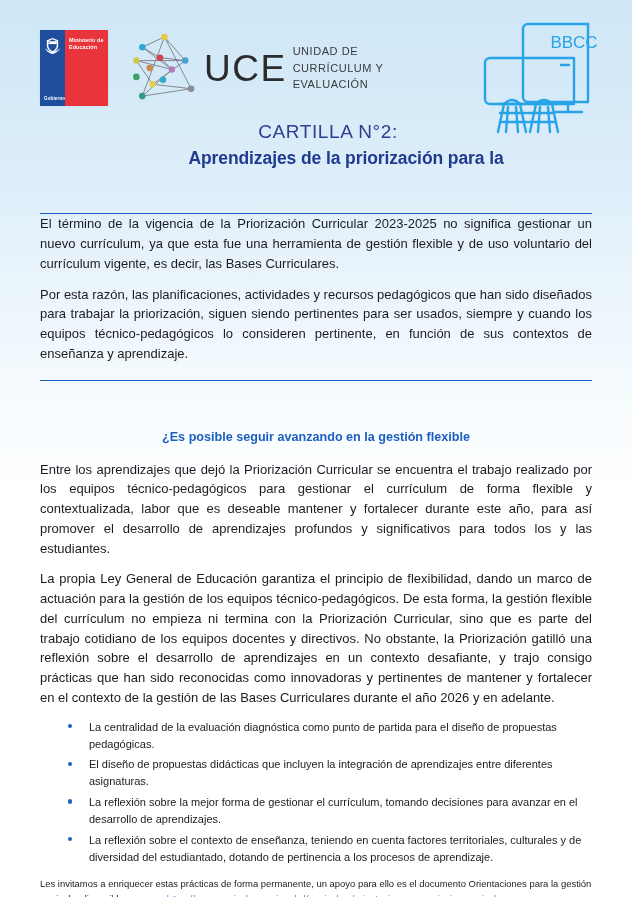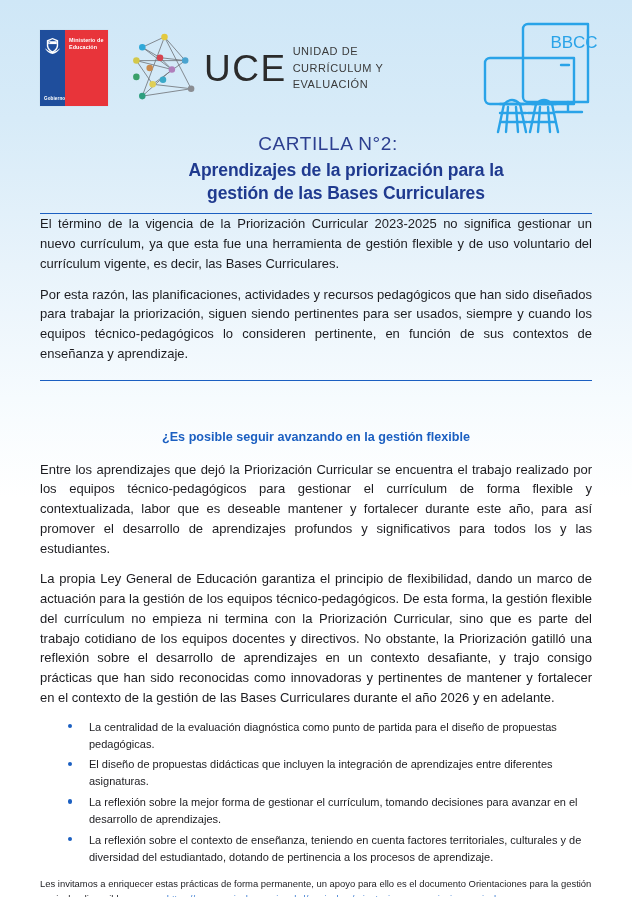"CARTILLA N°2:" #title-block { top: 132px -> 120px }
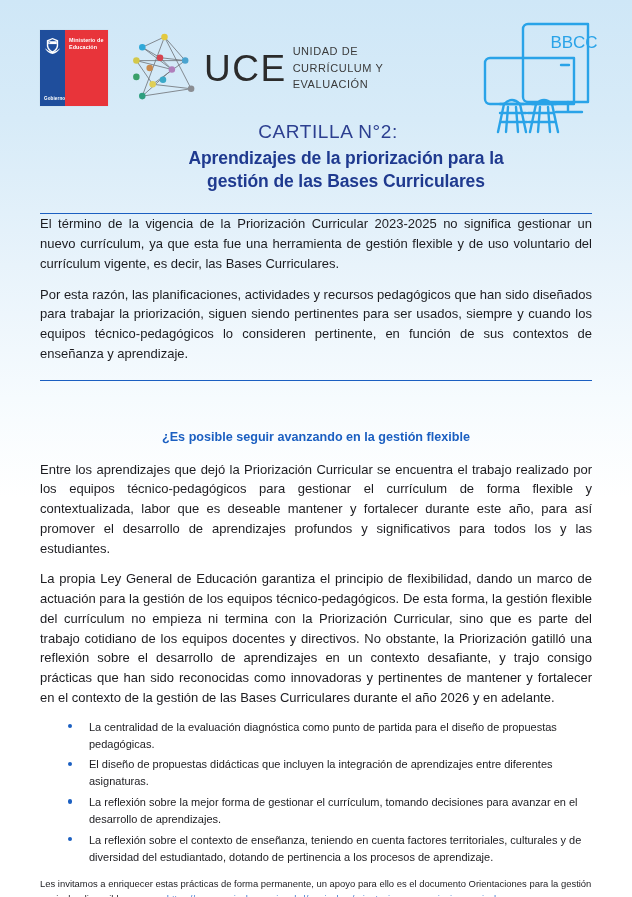"gestión de las Bases Curriculares" div { html: <div>gestión de las Bases Curriculares</div> -> none }
